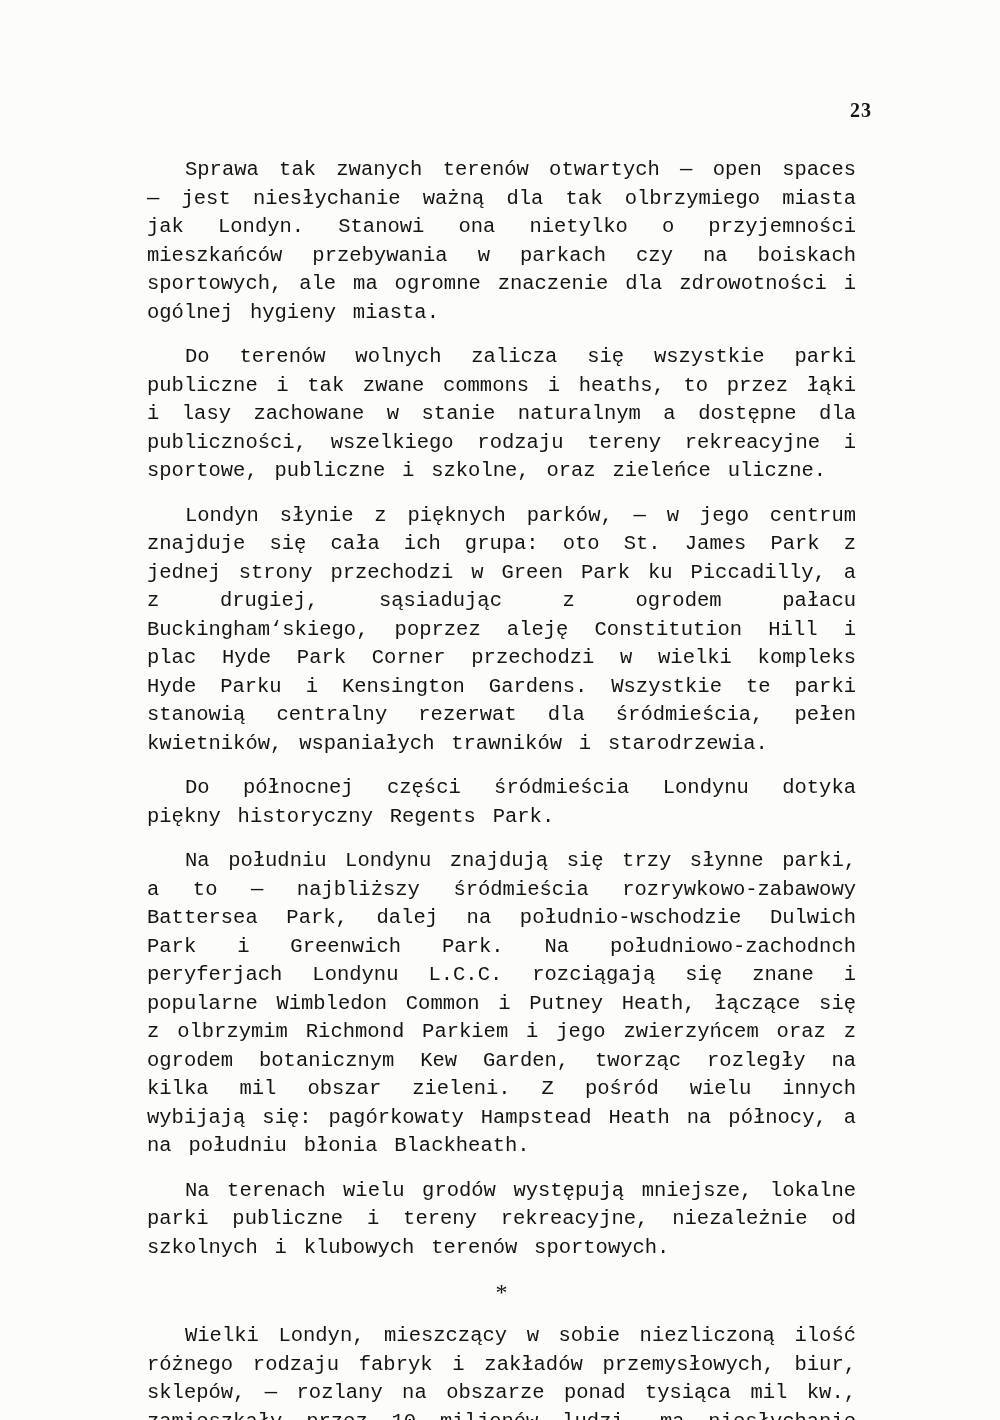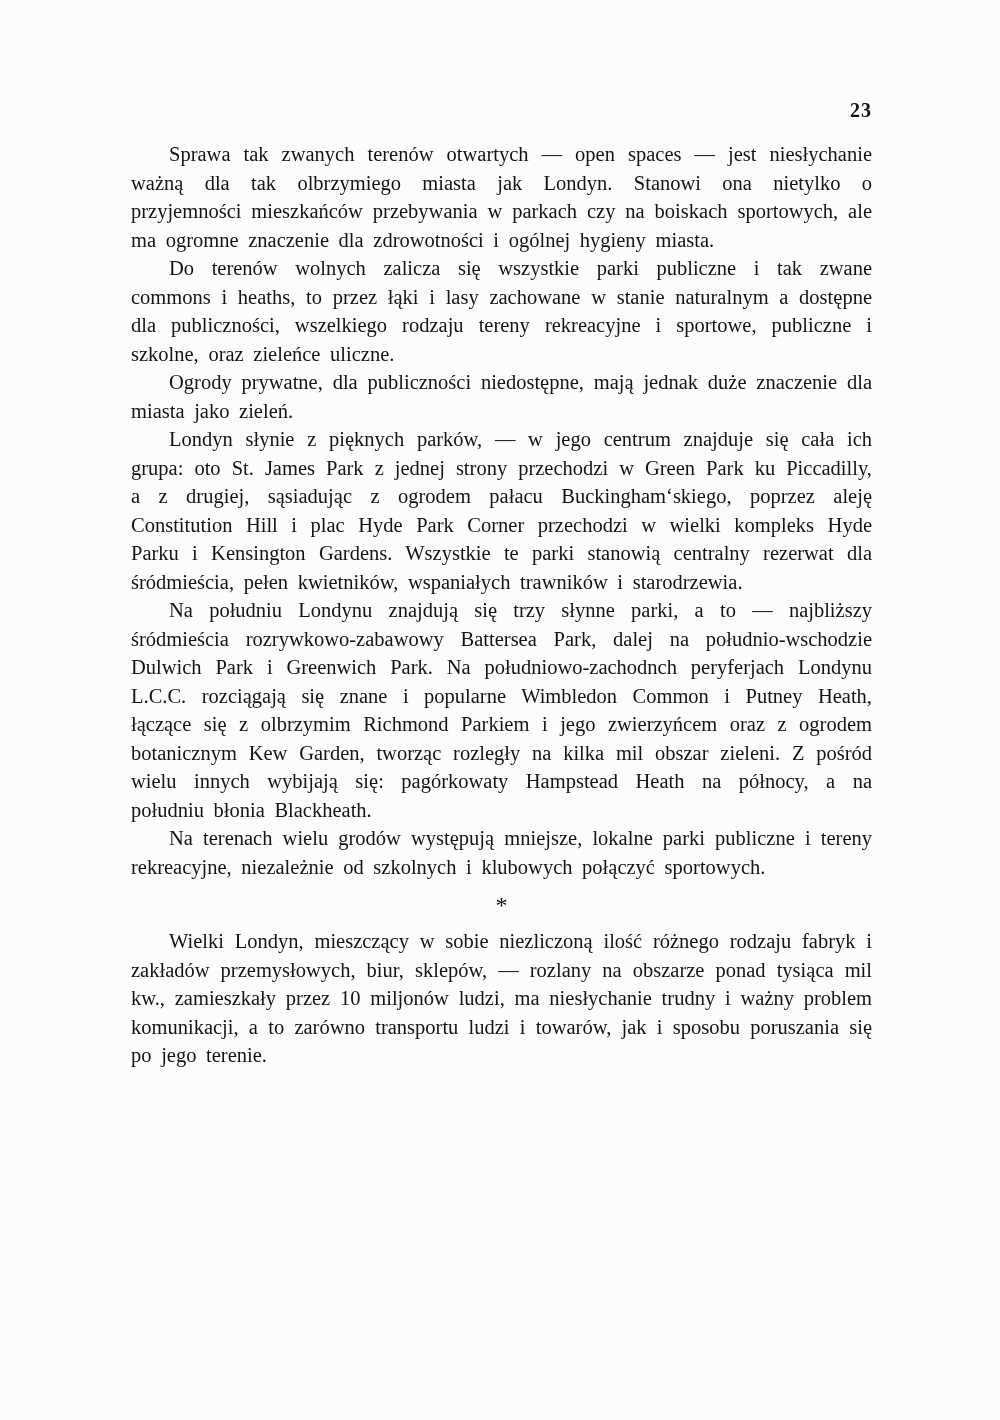"Sprawa tak zwanych terenów otwartych" .para { font-family: none -> Liberation Mono, monospace; margin: 0 -> 16px }
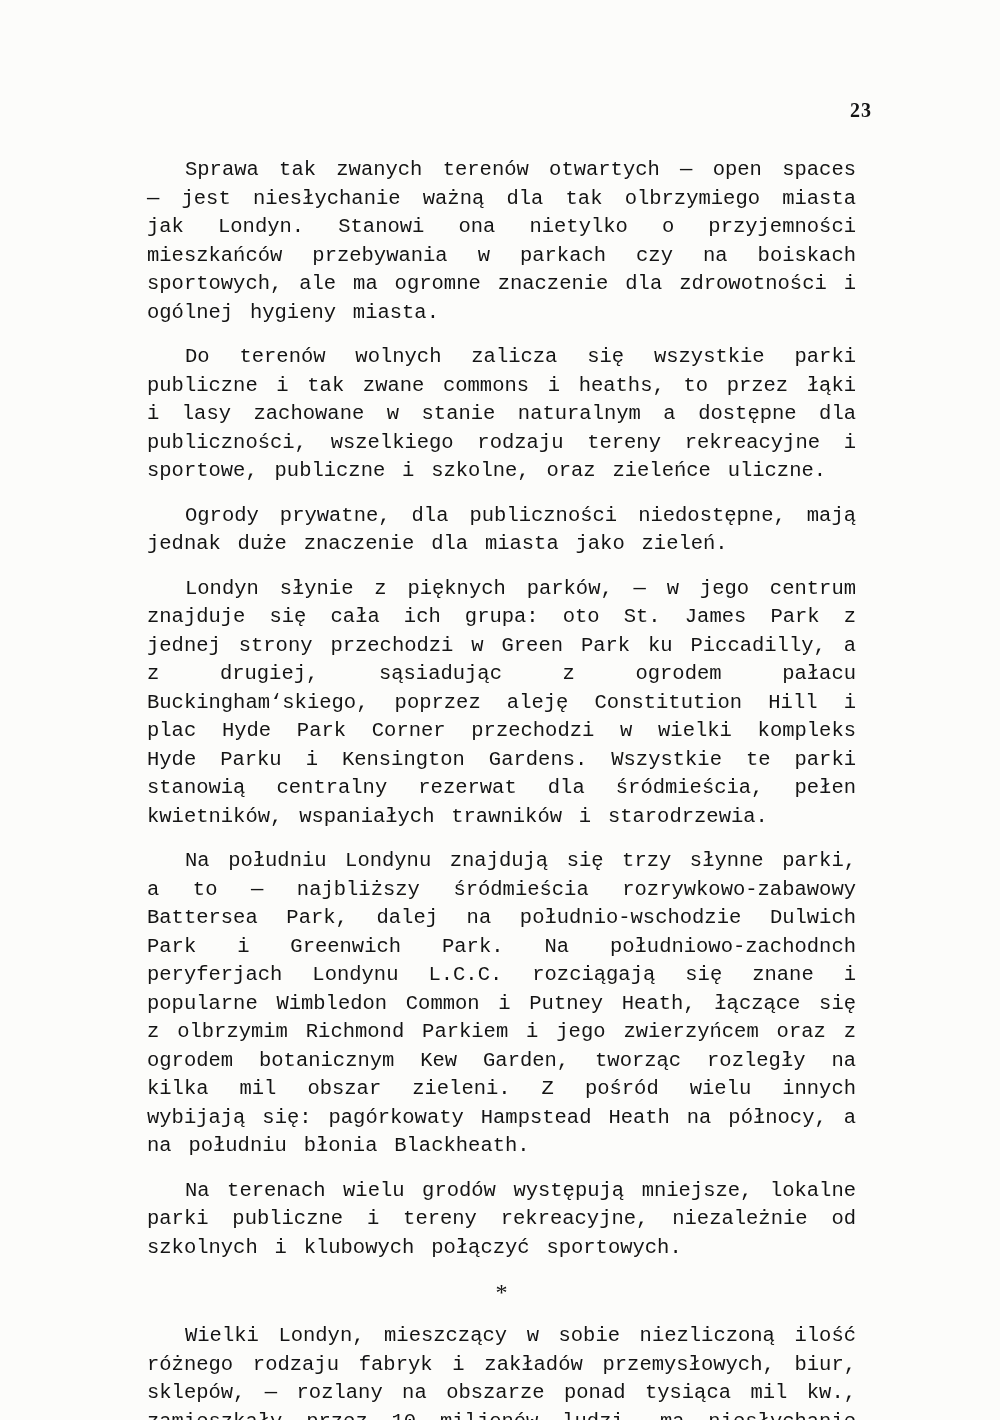"Ogrody prywatne, dla publiczności" p.para { html: <p>Ogrody prywatne, dla publiczności niedostępne, mają jednak duże znaczenie dla miasta jako zieleń.</p> -> none }
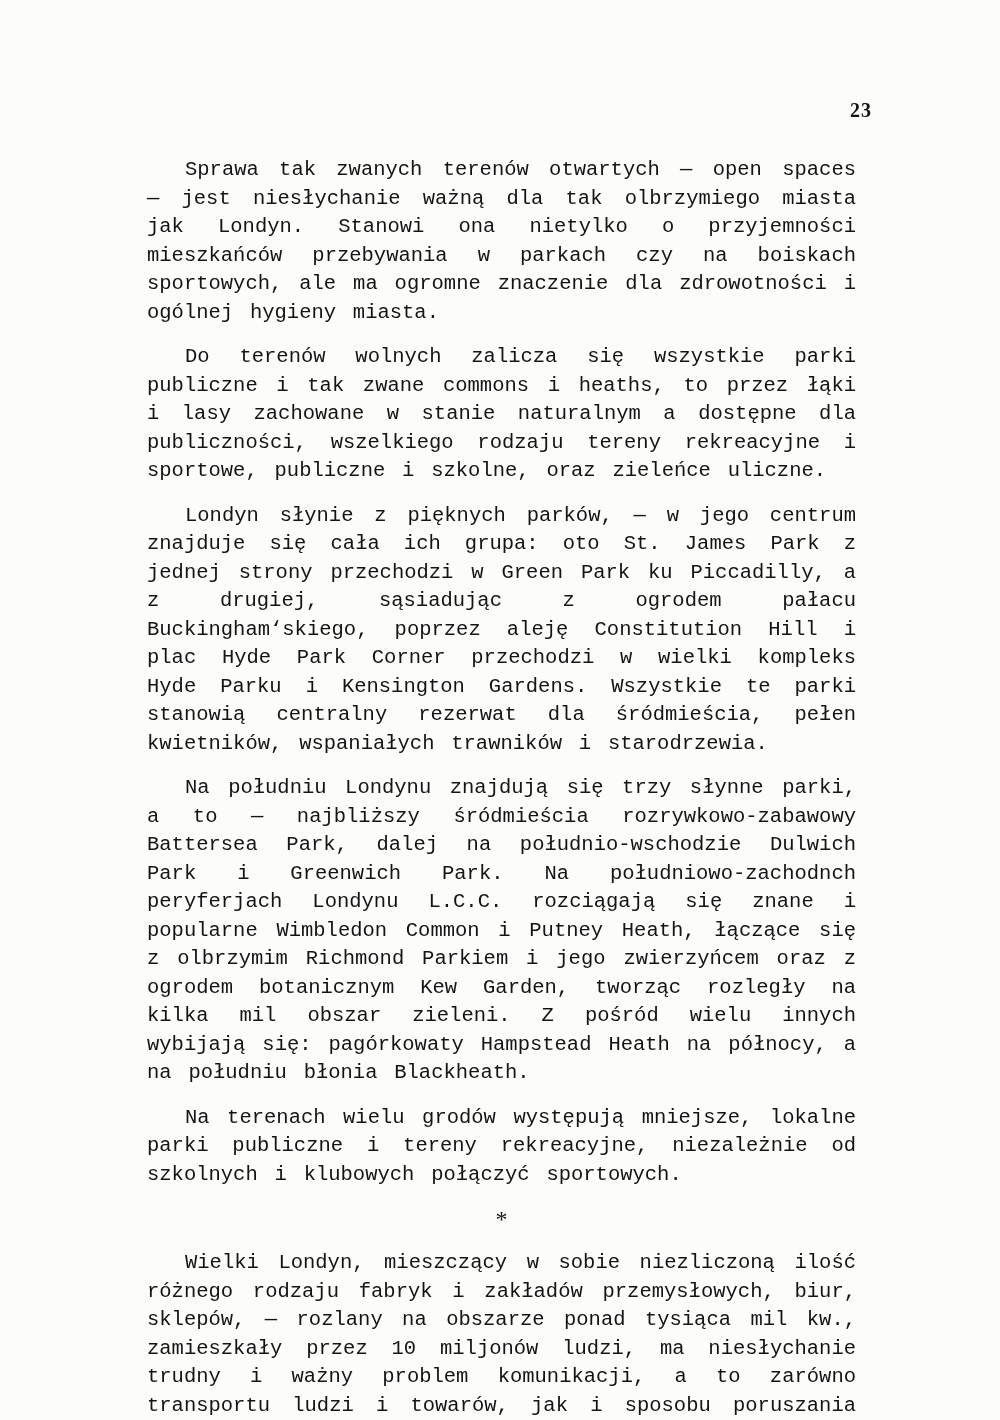"Do północnej części śródmieścia Londynu" p.para { html: none -> <p>Do północnej części śródmieścia Londynu dotyka piękny historyczny Regents Park.</p> }
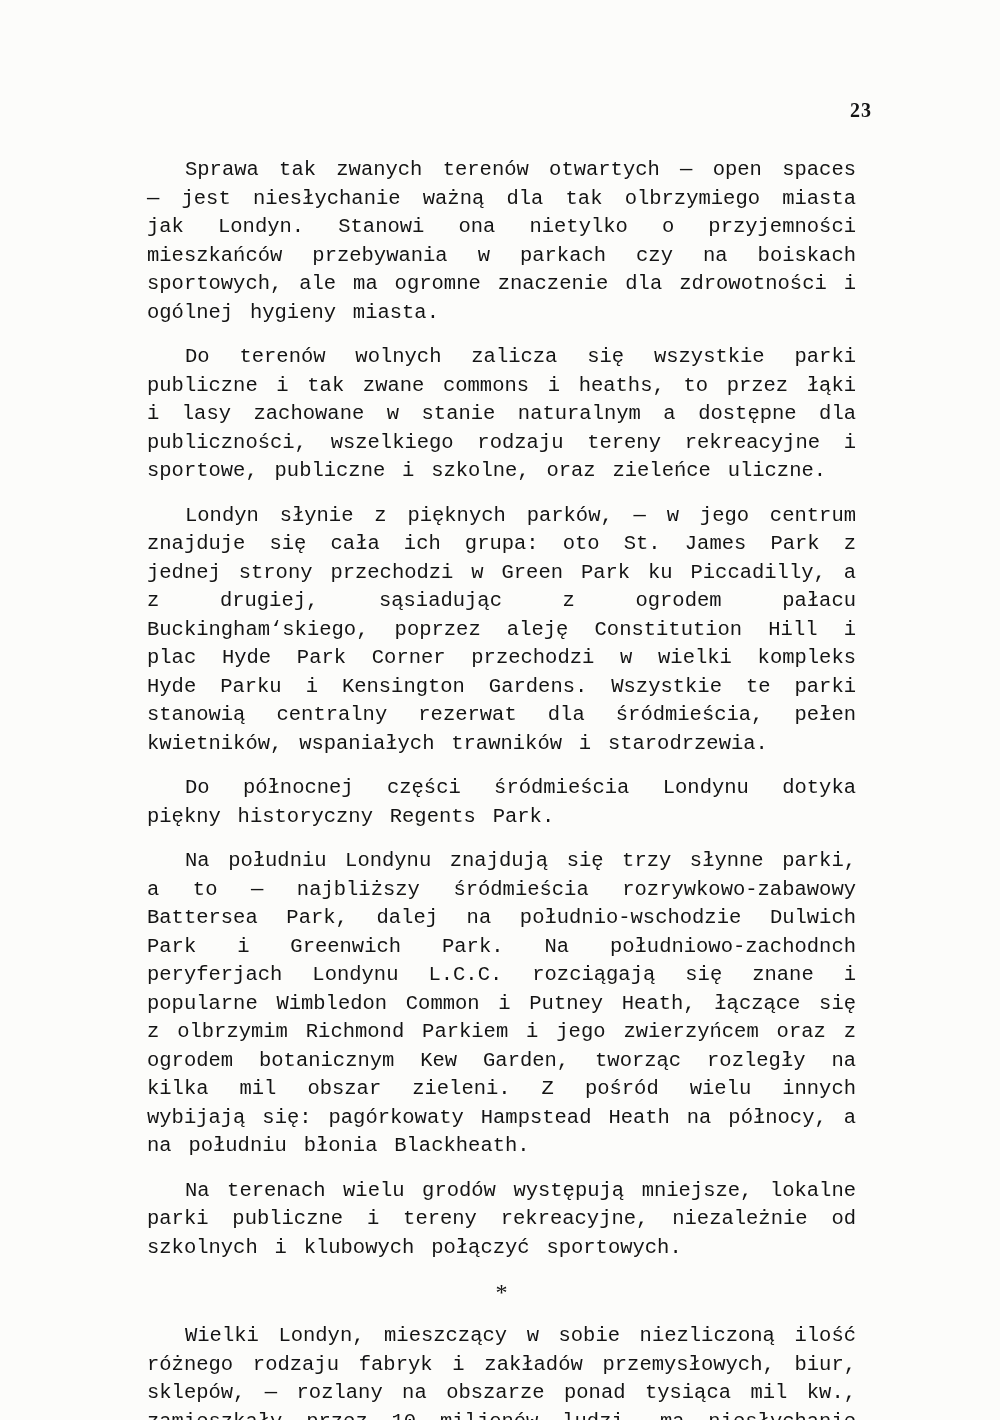"Na terenach wielu grodów występują" p.para { text: połączyć -> terenów }
